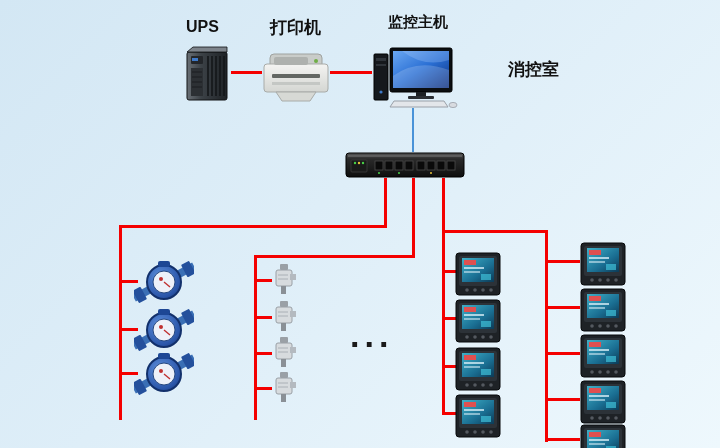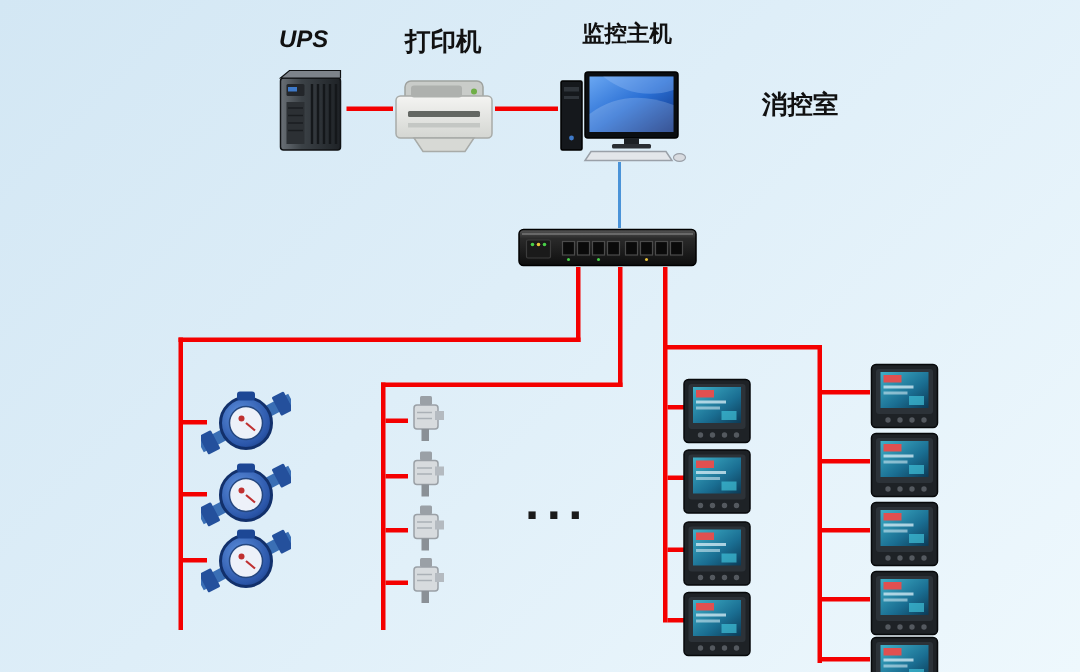"UPS" div.lbl { font-style: italic -> none }
